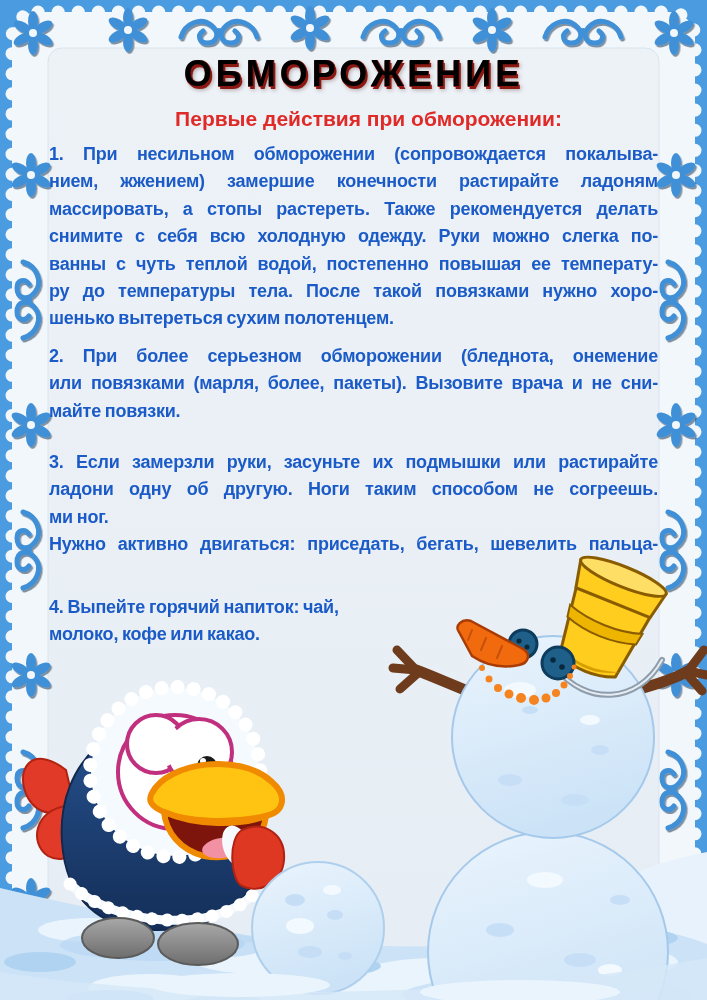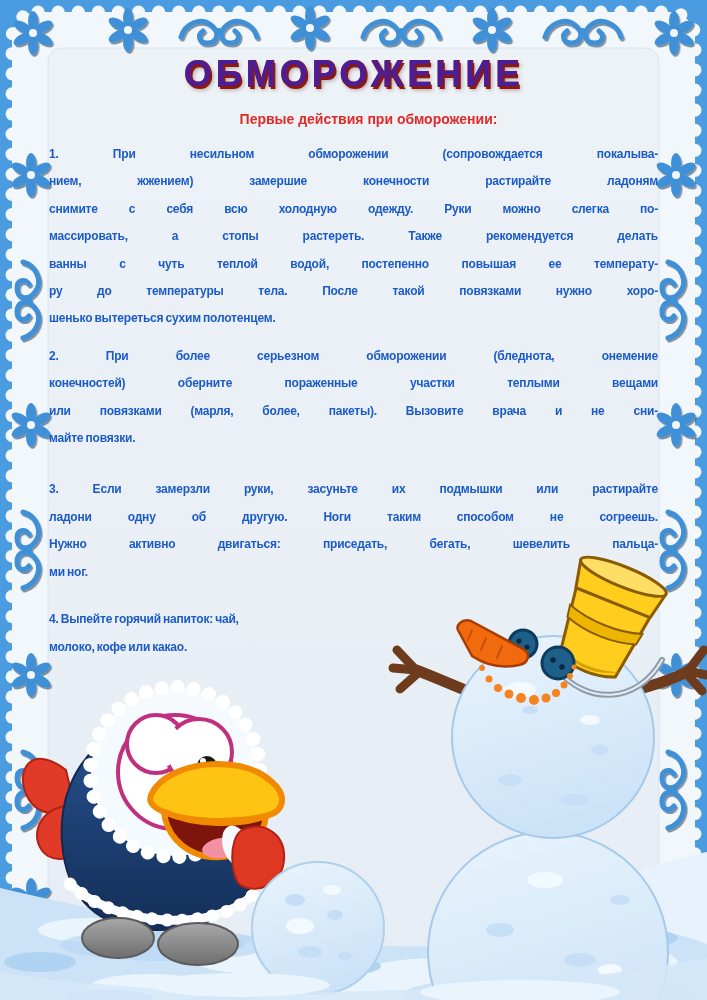"ОБМОРОЖЕНИЕ" .title { color: #4c1d95 -> #000000 }
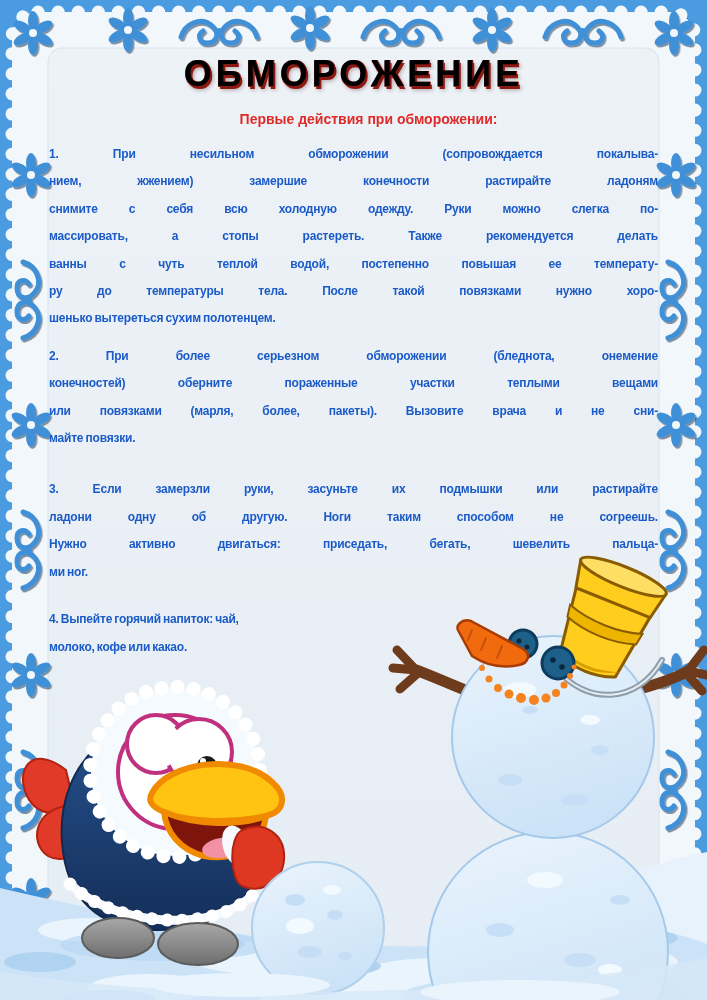"Первые действия при обморожении:" .subtitle { font-size: 14px -> 21px }
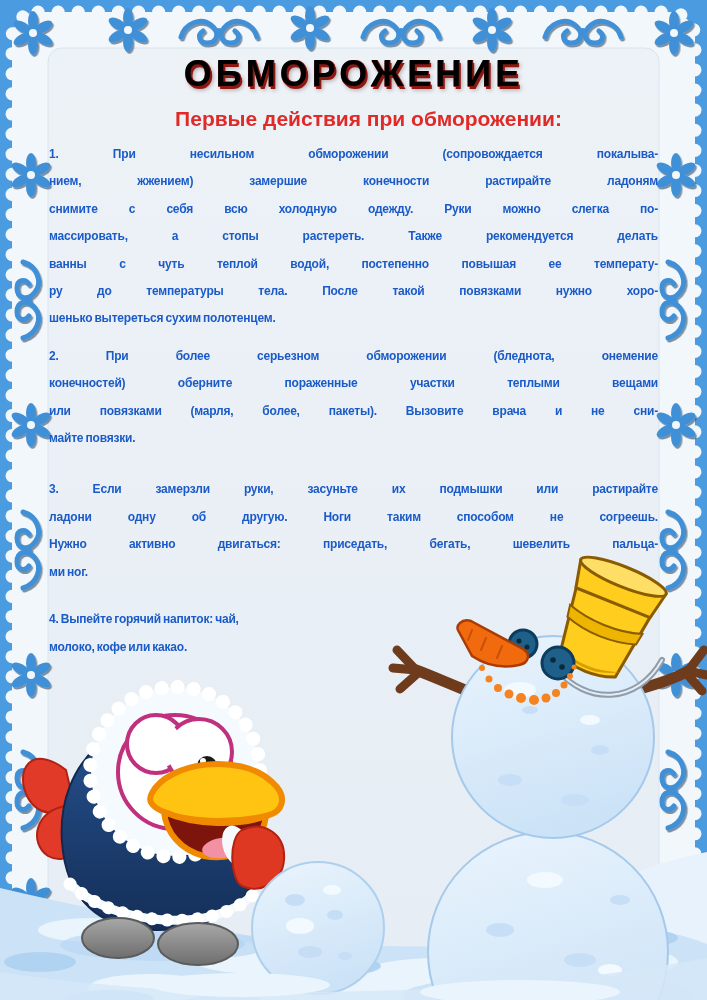"1. При несильном обморожении" .paras { font-size: 12px -> 18px }
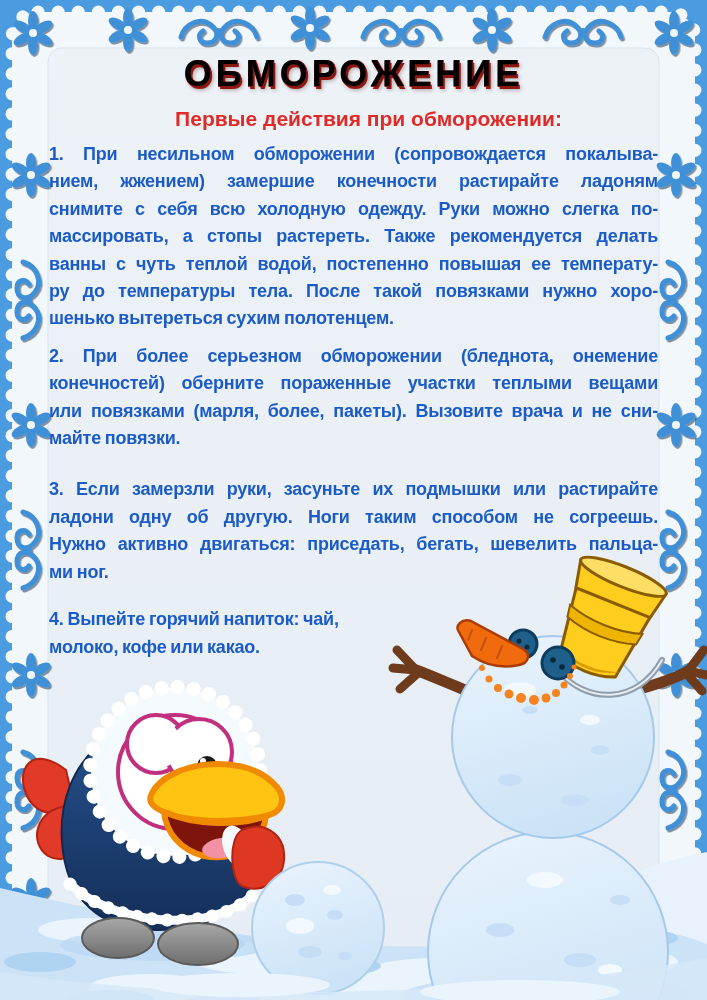"снимите с себя всю холодную" div.line { order: before "массировать, а стопы растереть. Также" -> after "массировать, а стопы растереть. Также" }
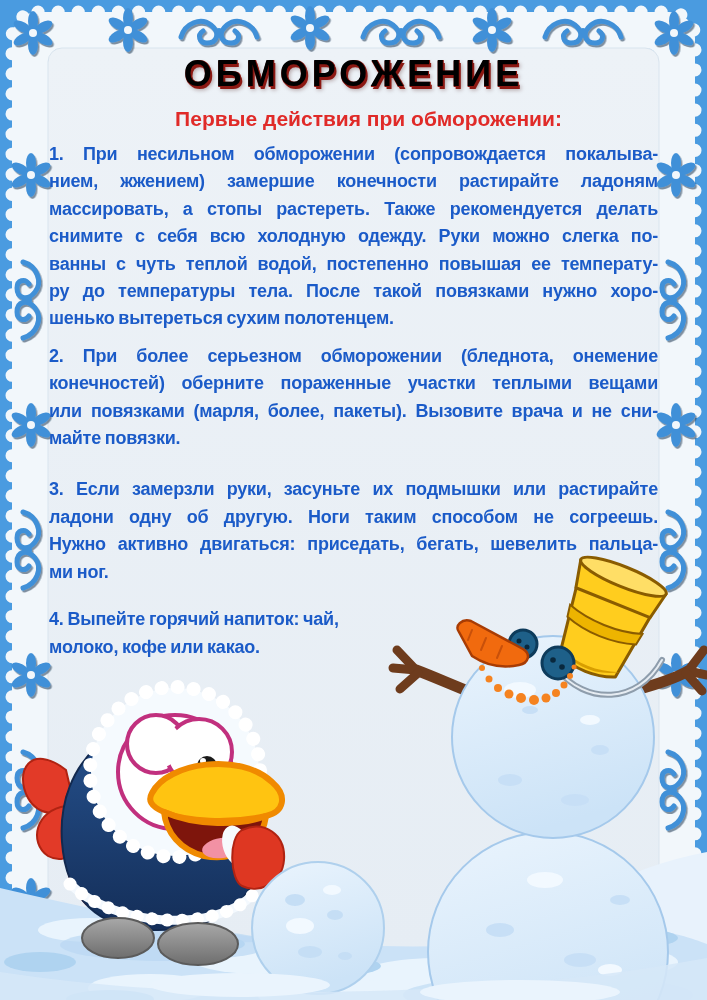"конечностей) оберните пораженные участки" div.line { html: <div>конечностей) оберните пораженные участки теплыми вещами</div> -> none }
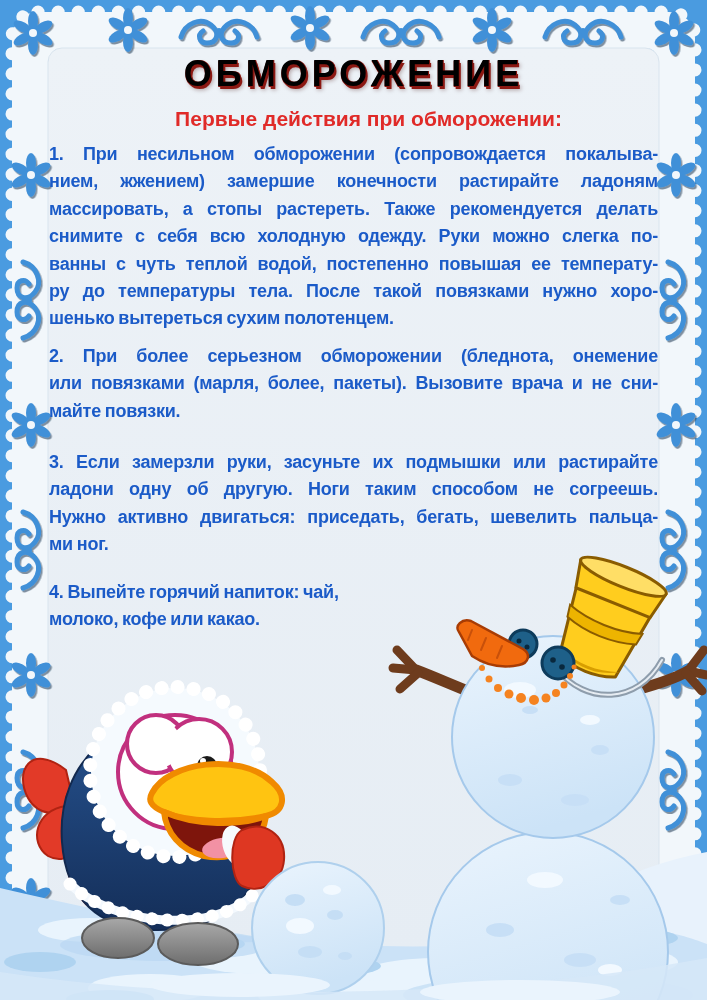"Нужно активно двигаться: приседать," div.line { order: before "ми ног." -> after "ми ног." }
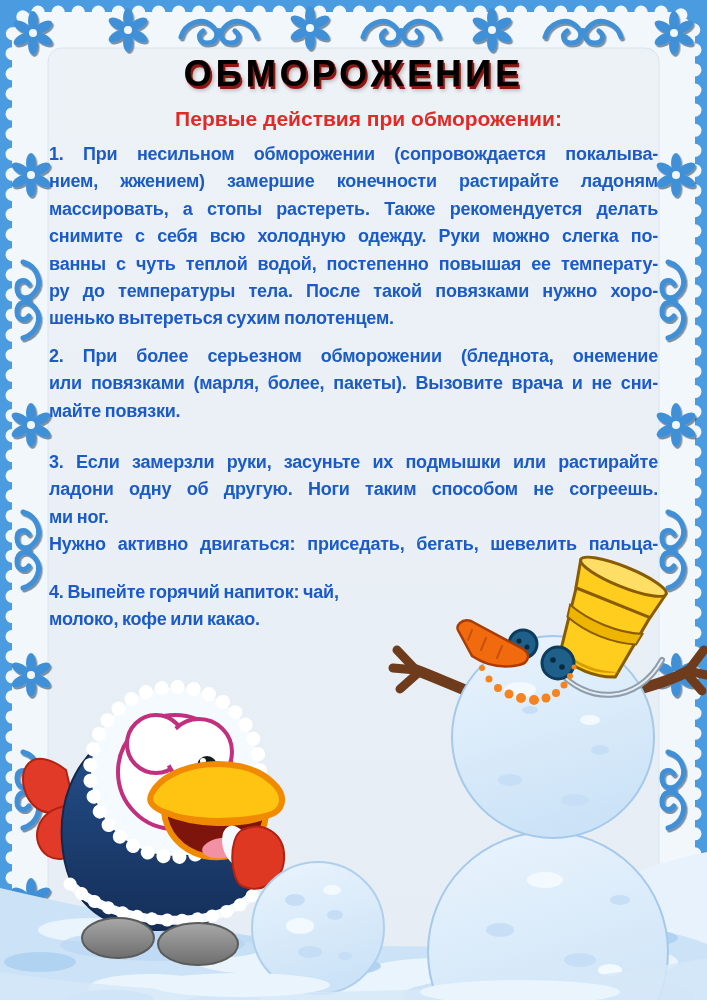"4. Выпейте горячий напиток: чай," .para.p4 { margin-top: 20px -> 35px }
